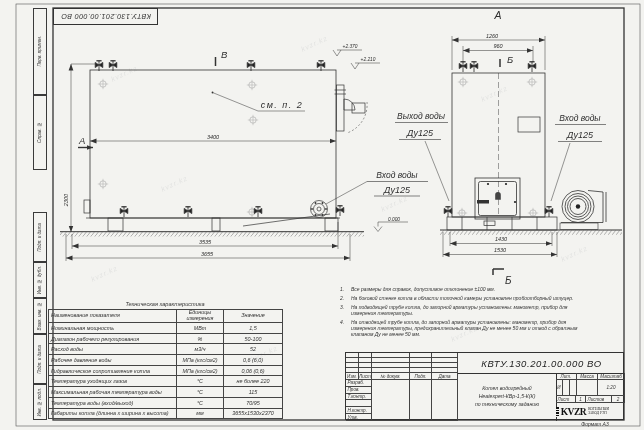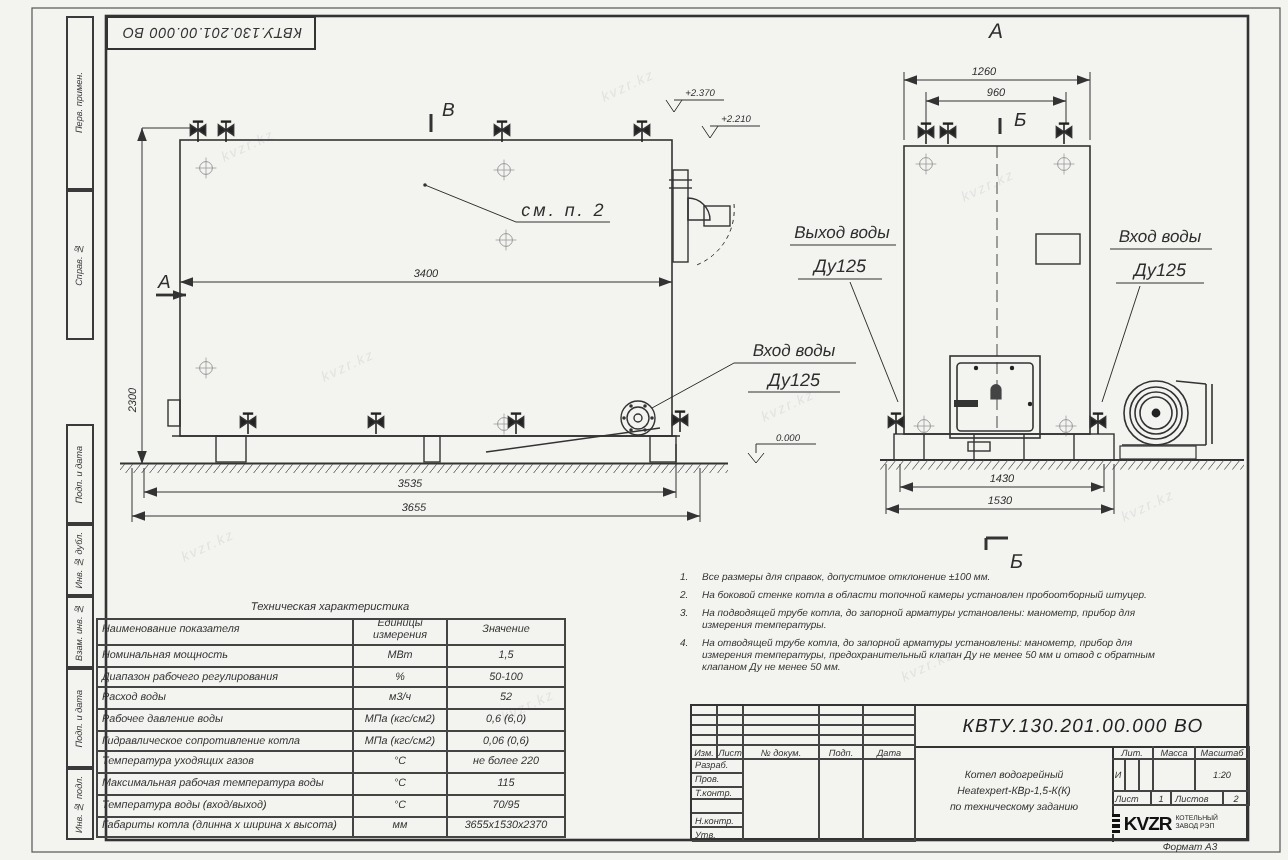"KVZR" #logo { font-family: none -> Liberation Serif, serif }
